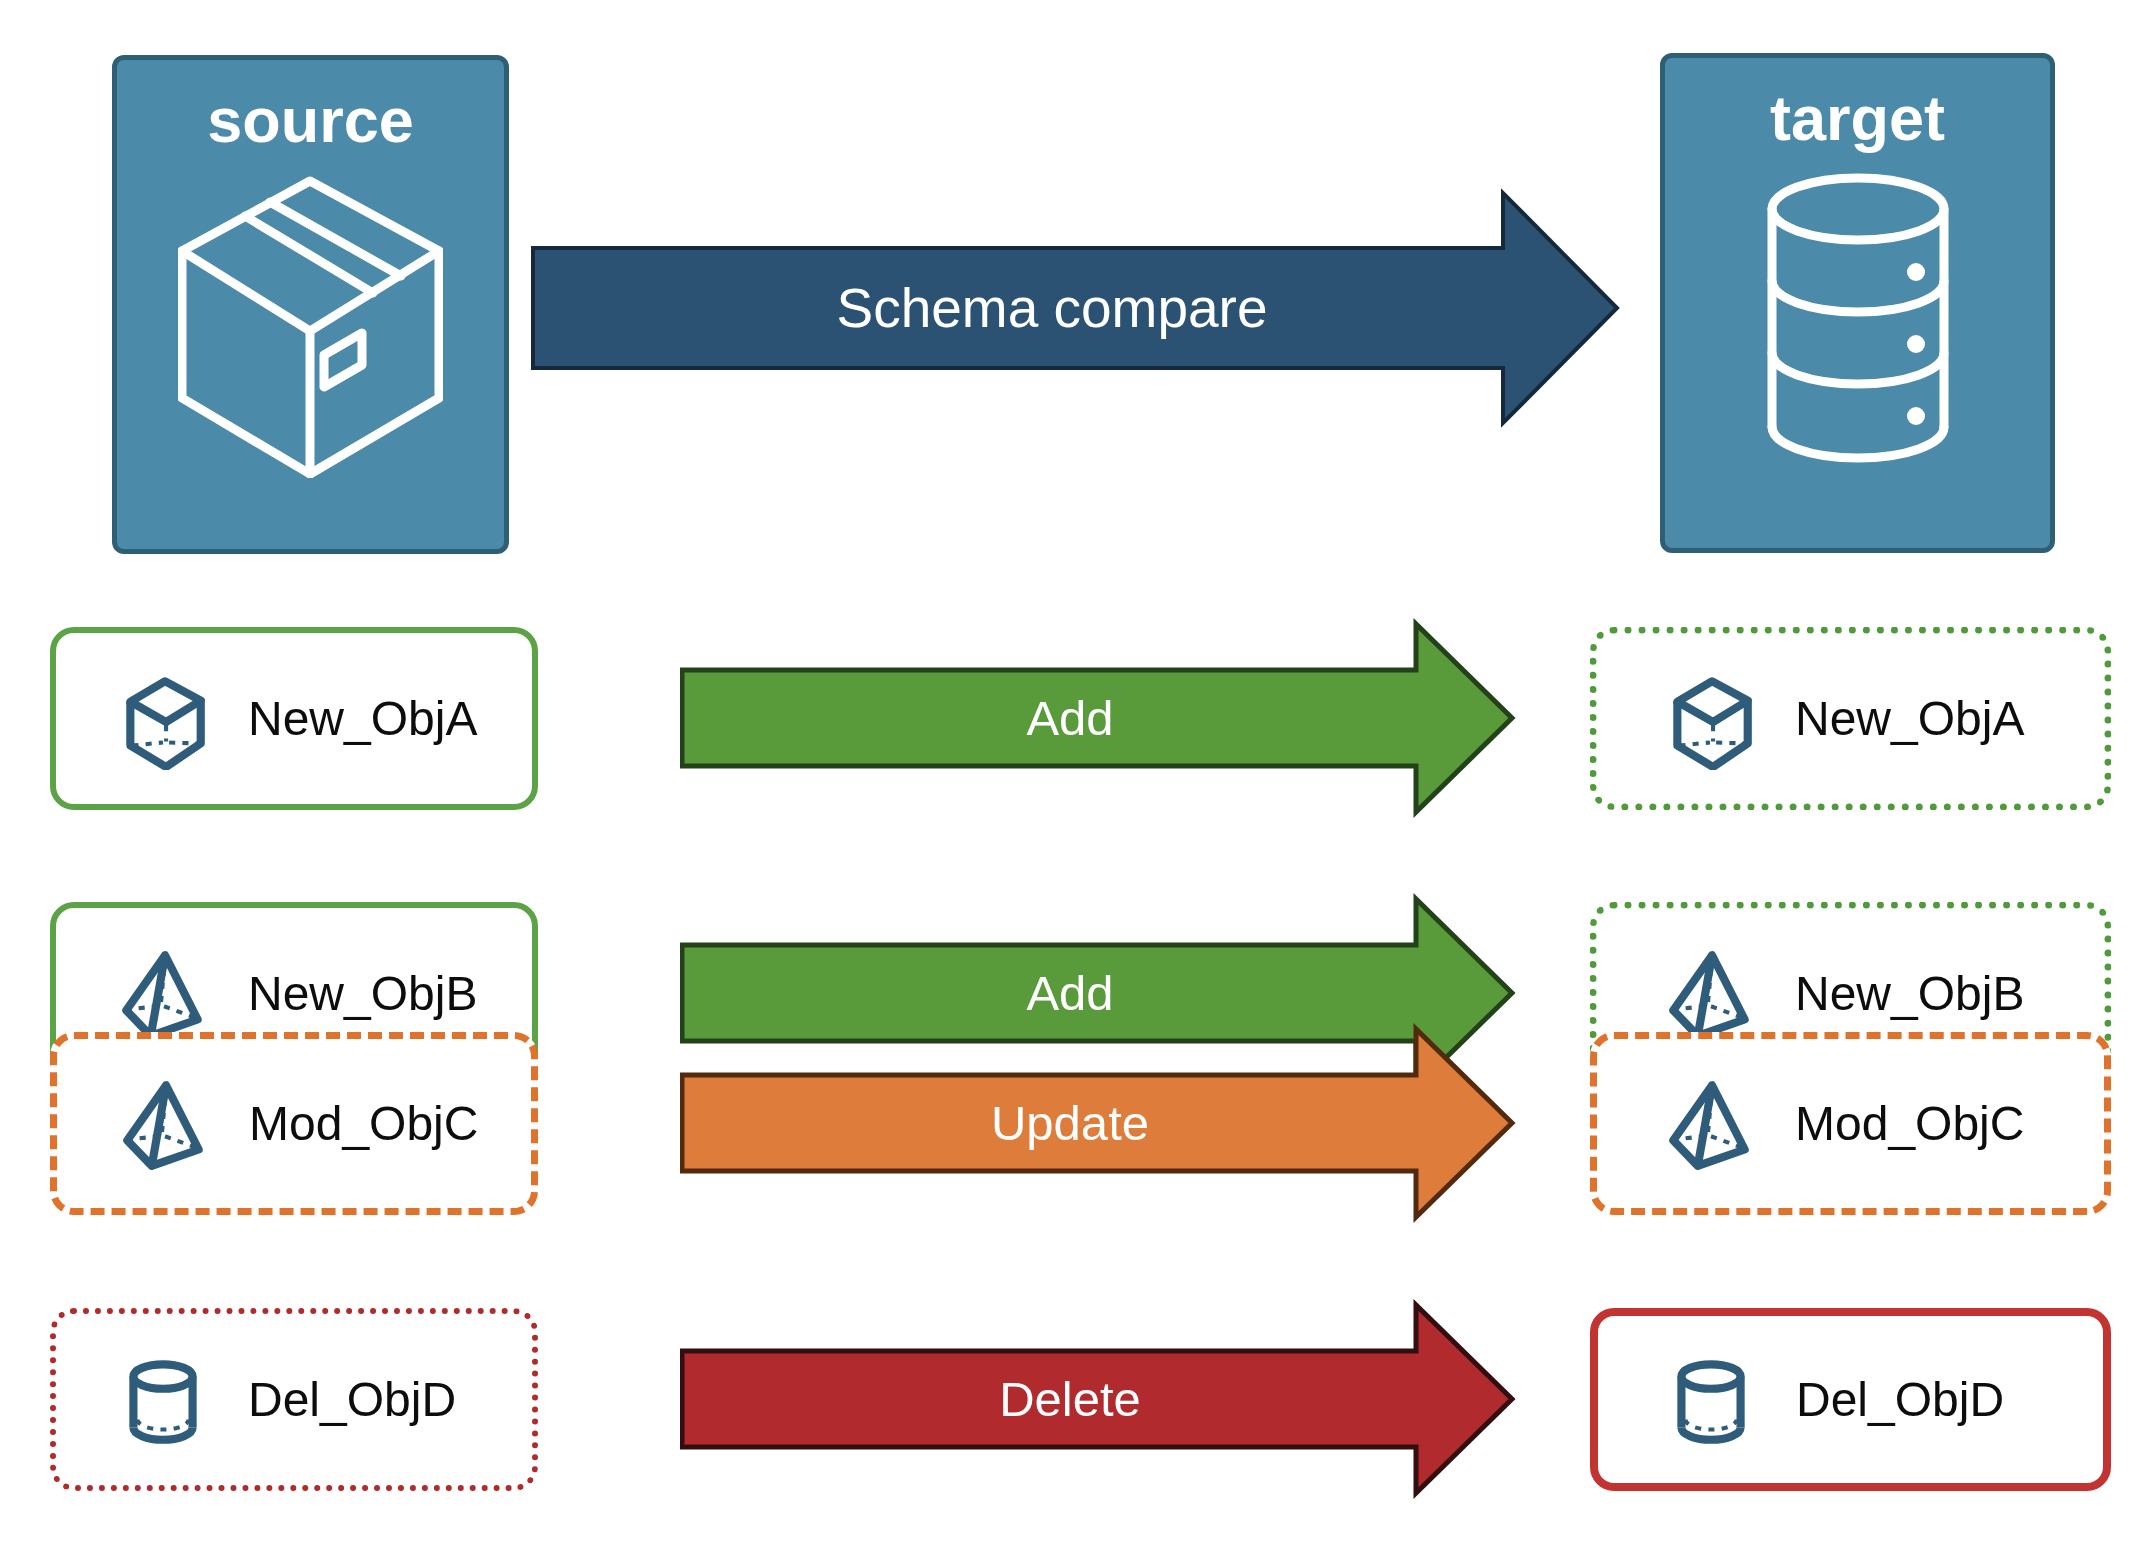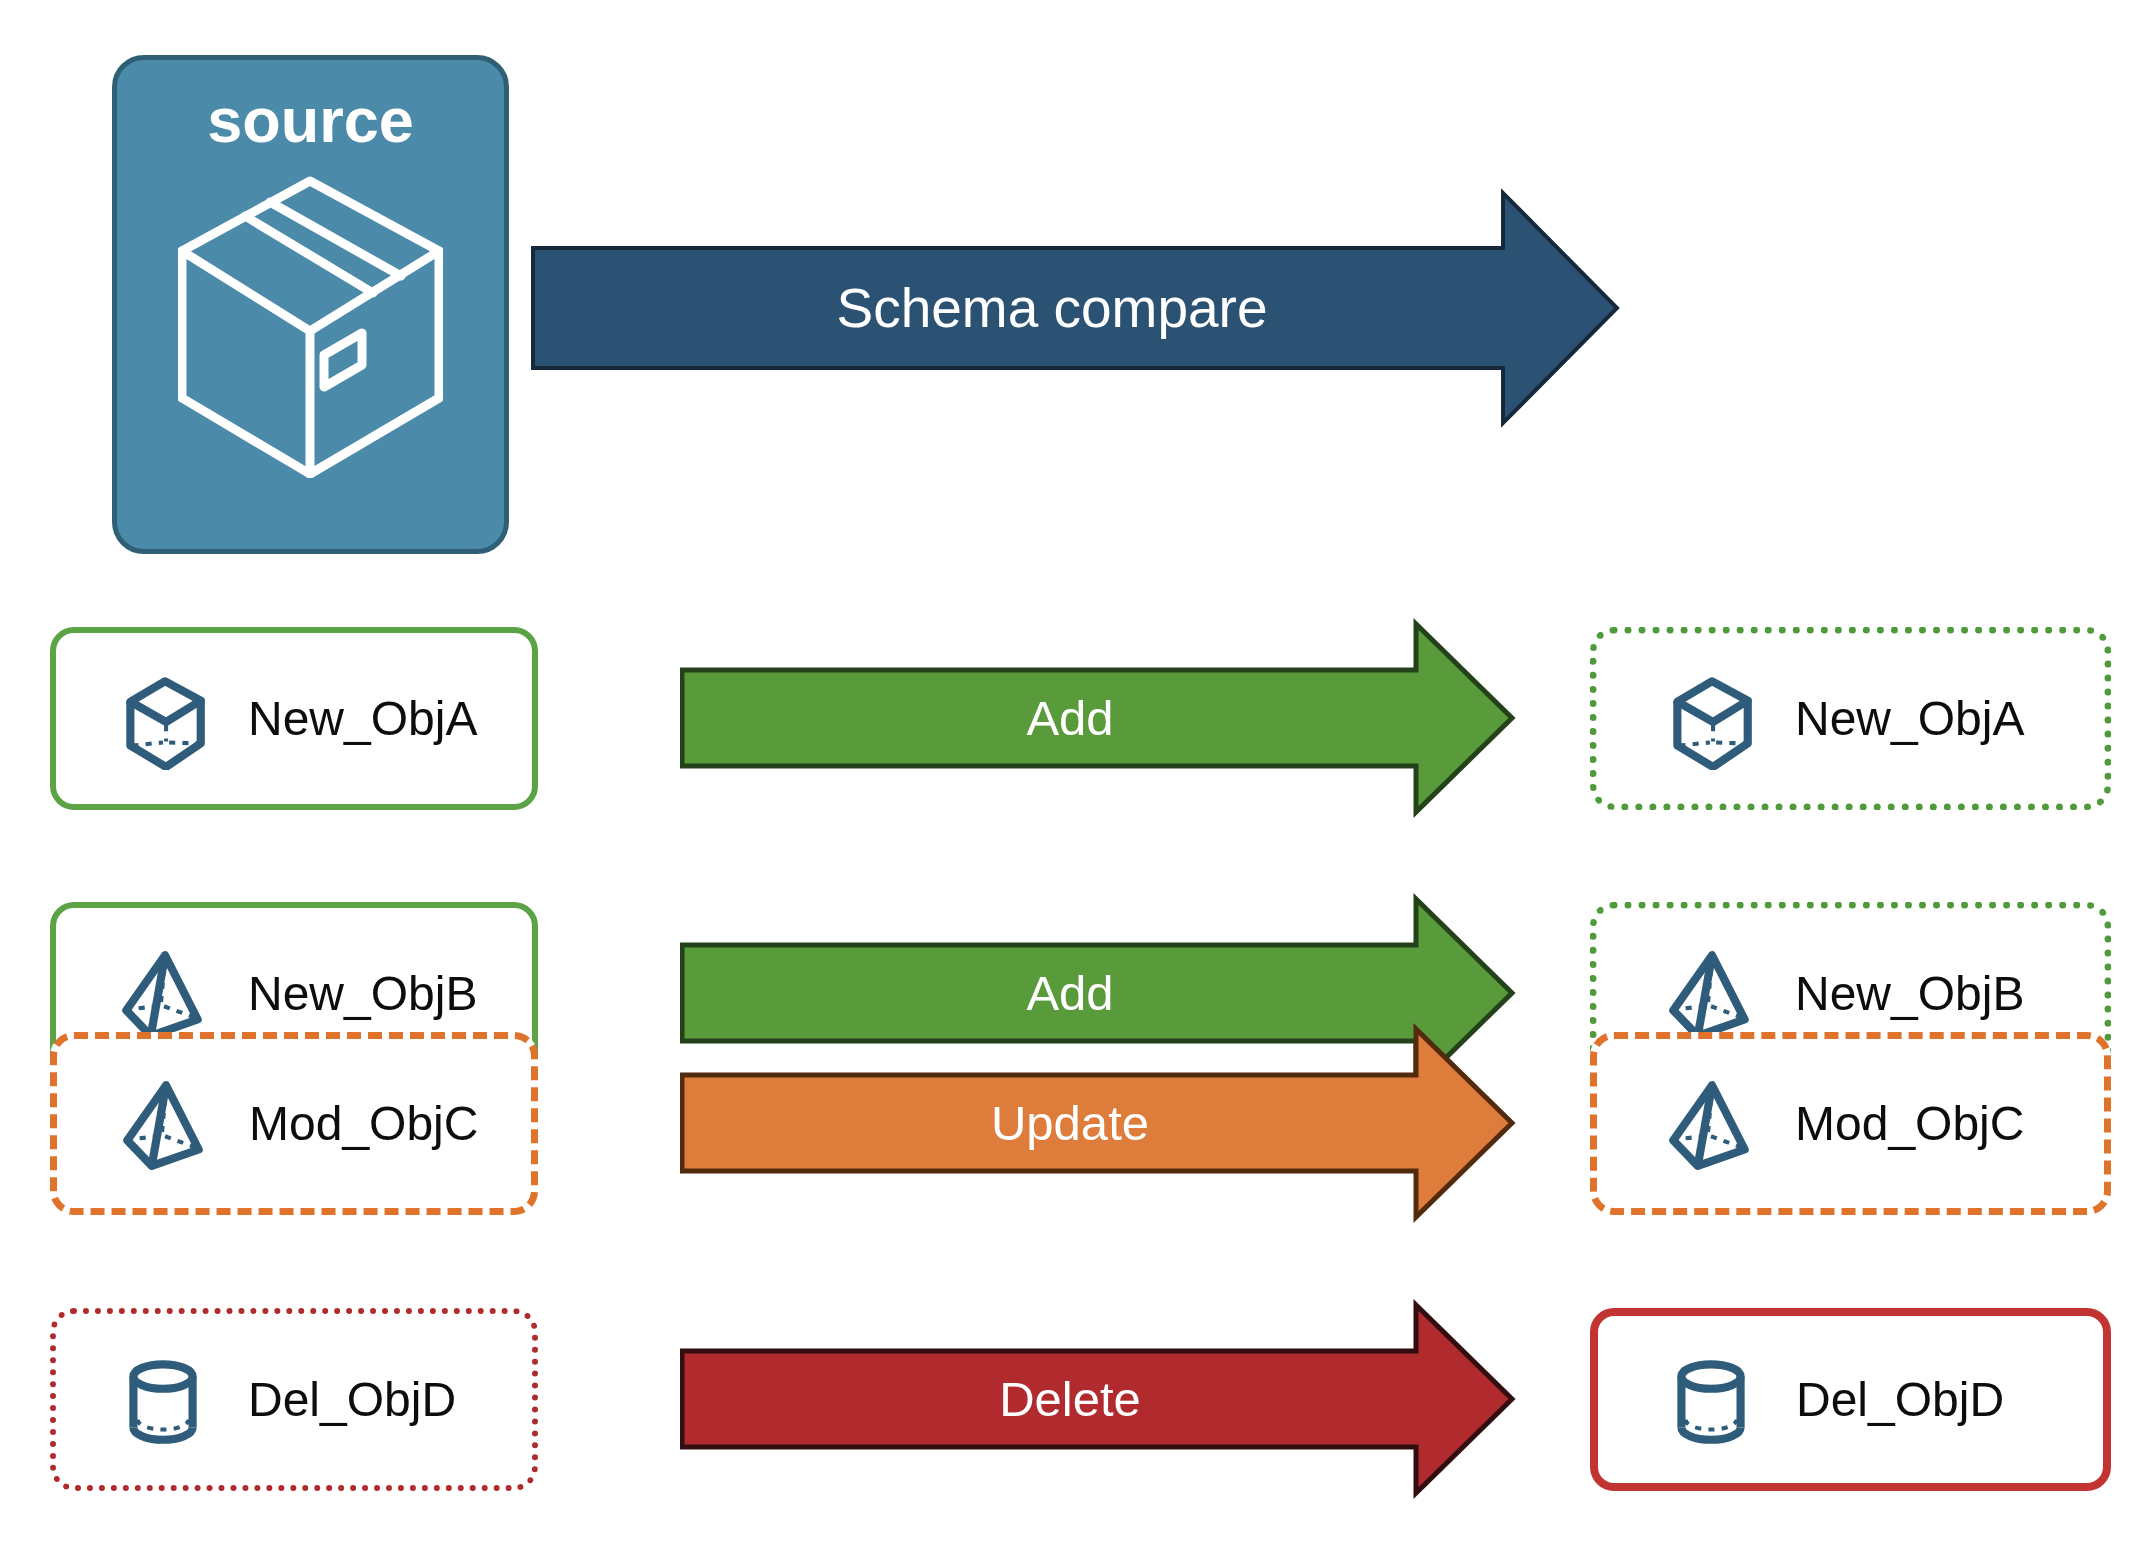"source" .panel { border-radius: 32px -> 12px }
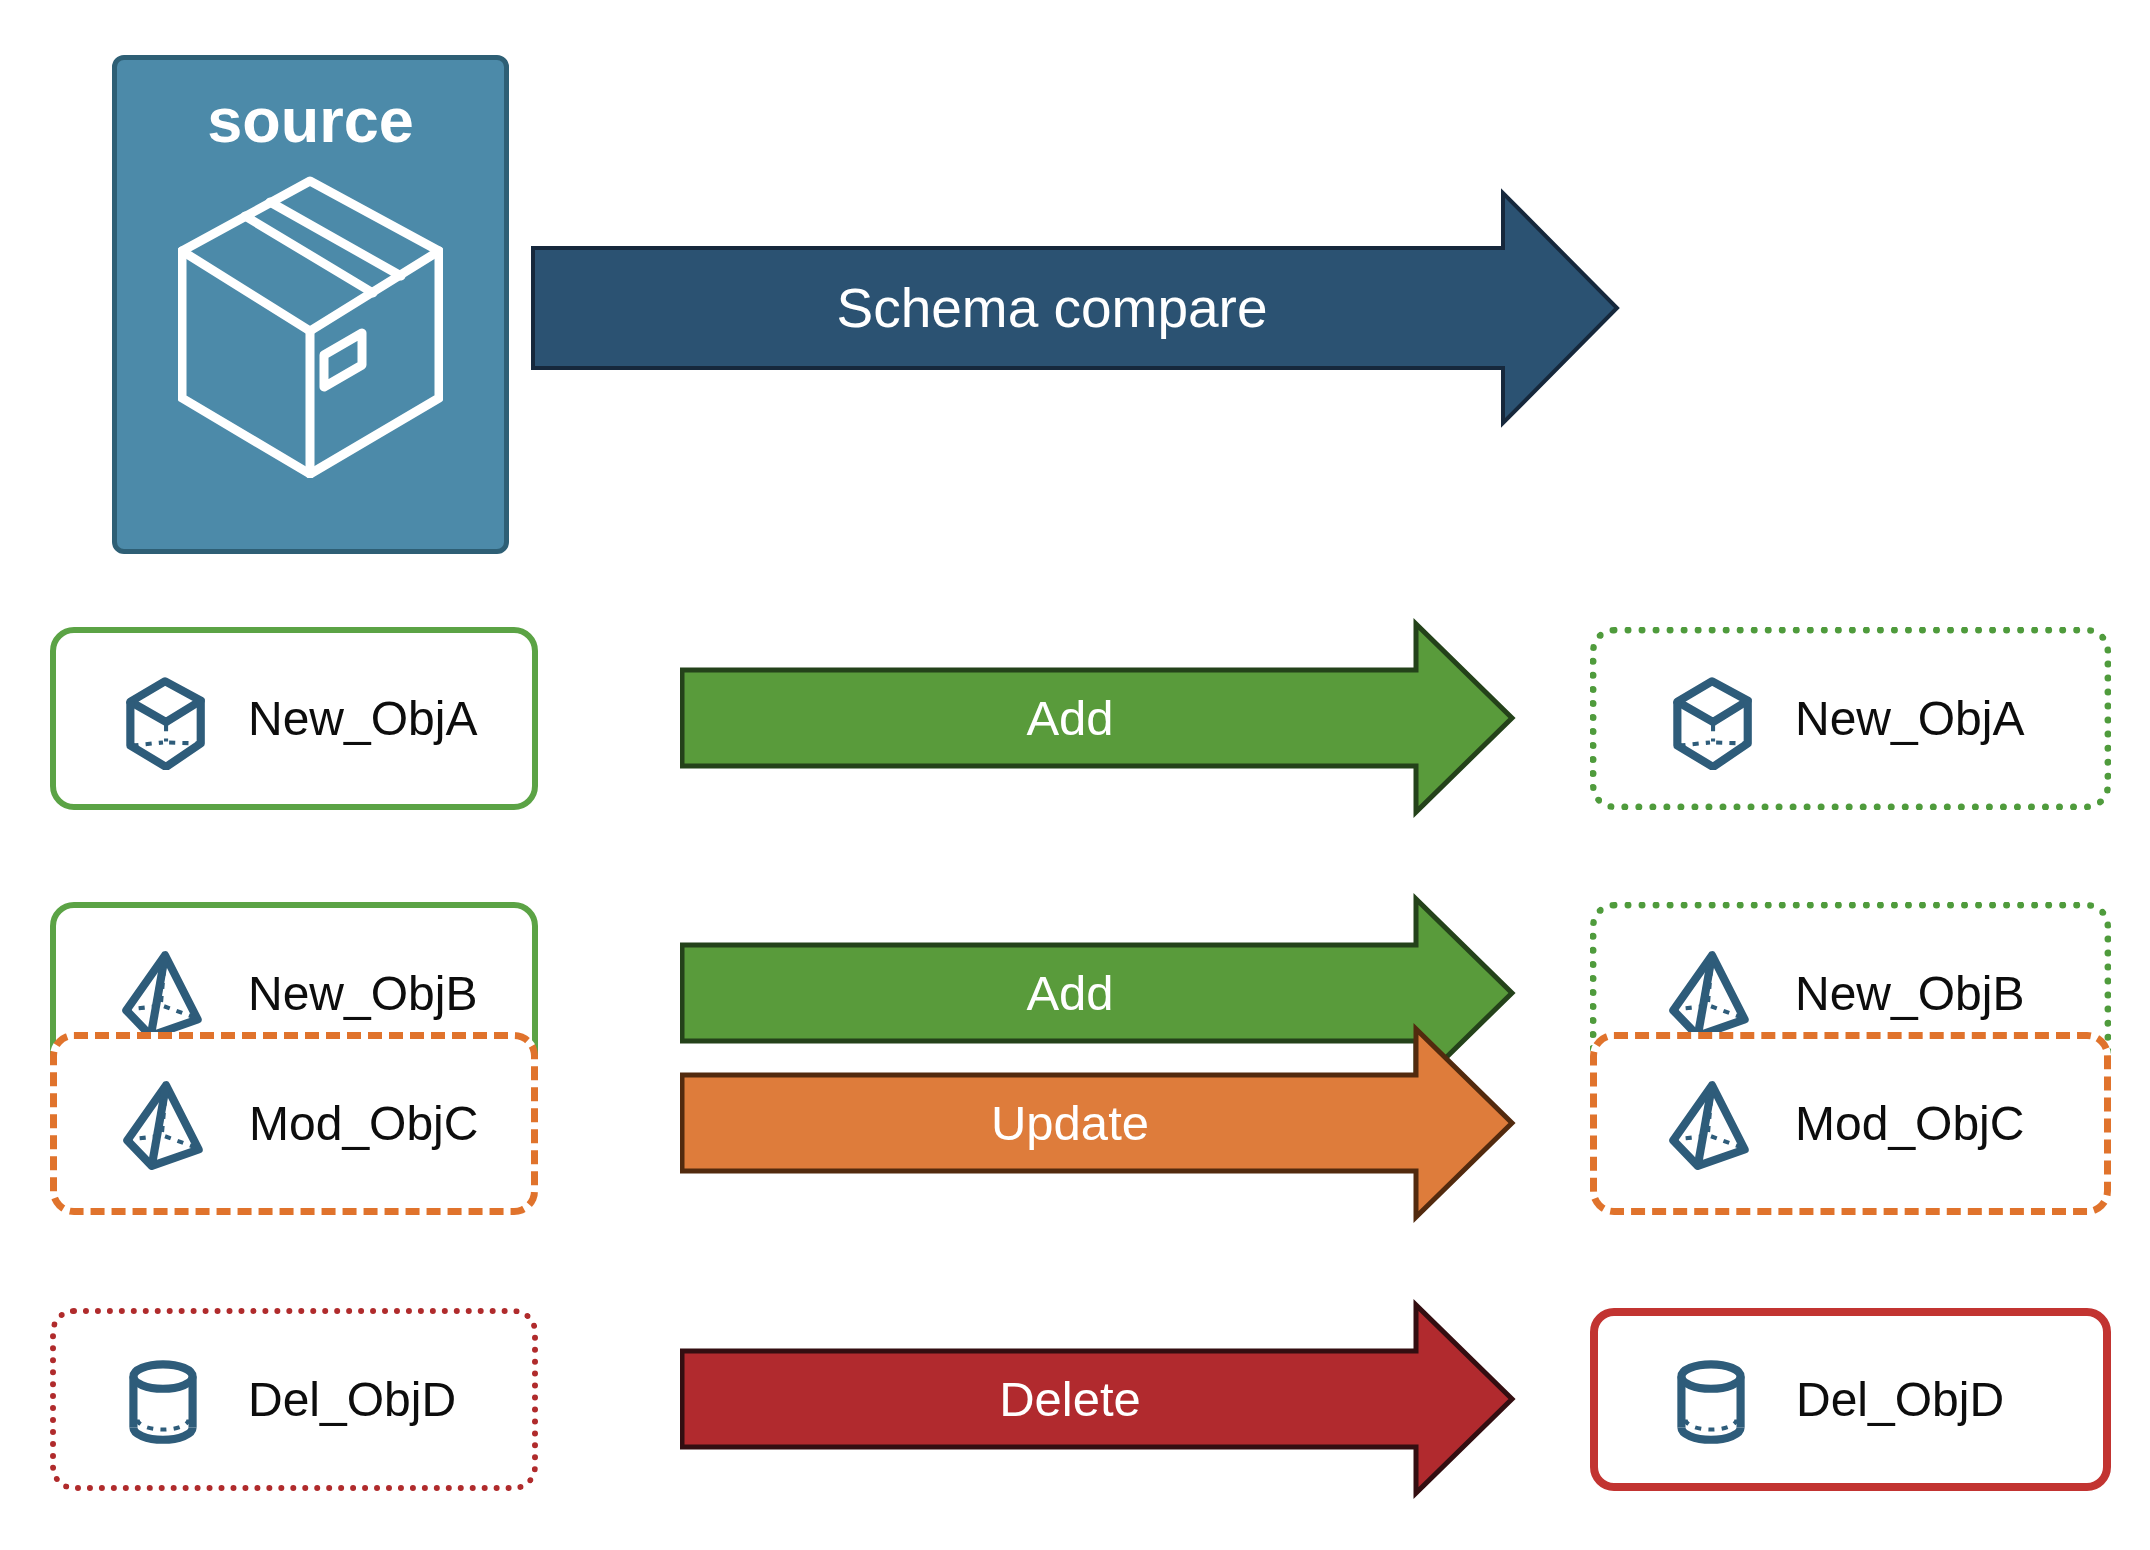"target" div.panel { html: none -> <div> <div>target</div> <svg> <ellipse></ellipse> <path></path> <path></path> <path></path> <path></path> <circle></circle> <circle></circle> <circle></circle> </svg> </div> }
